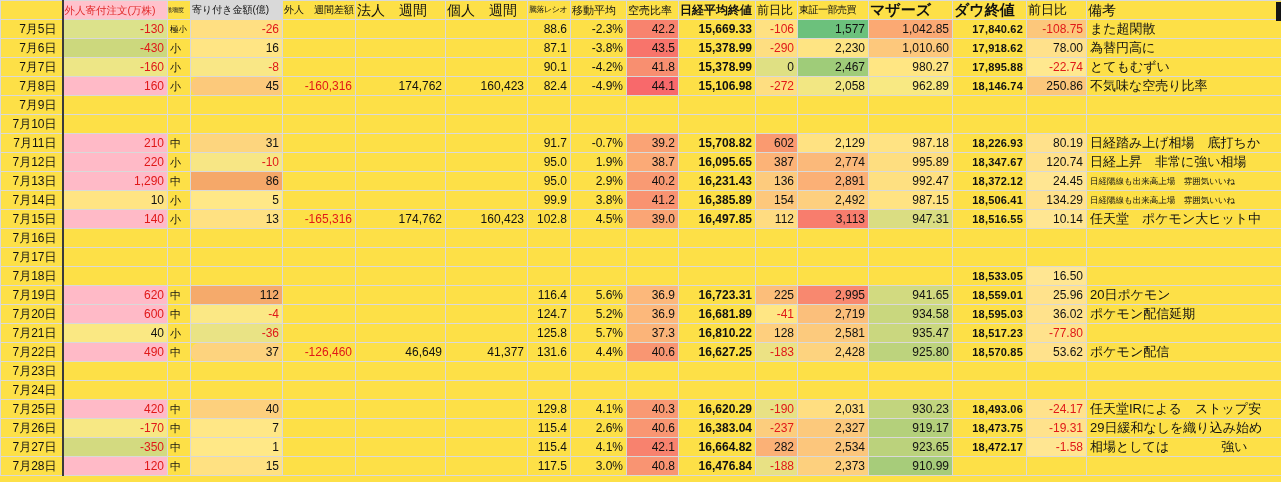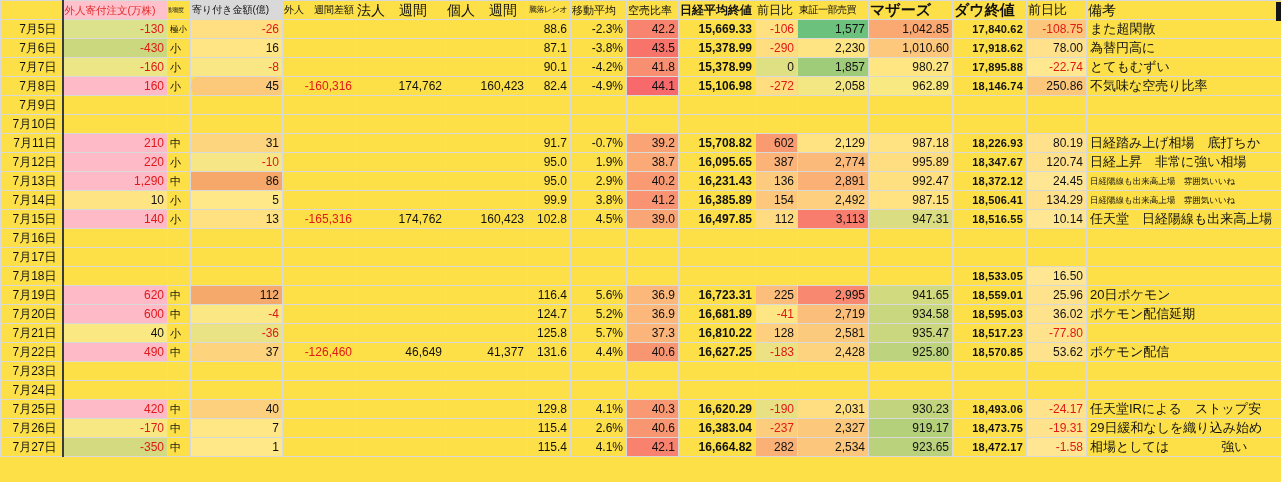"1,857" td.num { text: 1,857 -> 2,467 }
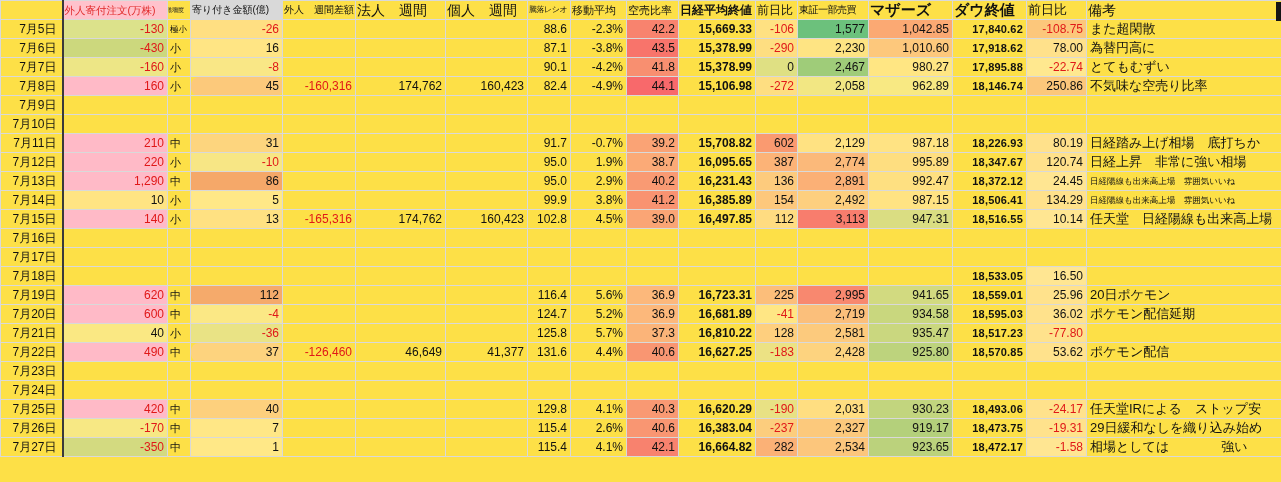"任天堂 日経陽線も出来高上場" td.memo { text: 日経陽線も出来高上場 -> ポケモン大ヒット中 }
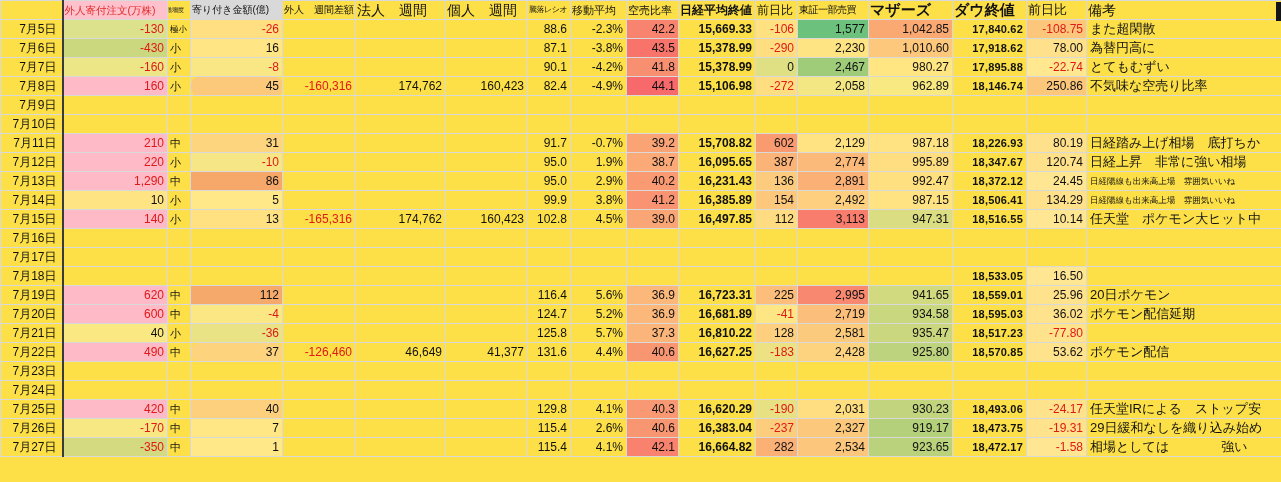"7月28日" tr { html: none -> <tr> <td>7月28日</td> <td>120</td> <td>中</td> <td>15</td> <td></td> <td></td> <td></td> <td>117.5</td> <td>3.0%</td> <td>40.8</td> <td>16,476.84</td> <td>-188</td> <td>2,373</td> <td>910.99</td> <td></td> <td></td> <td></td> </tr> }
